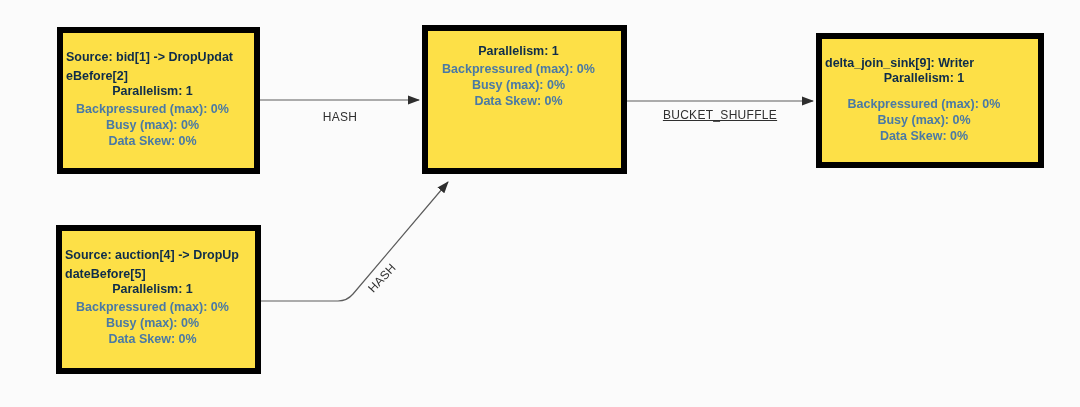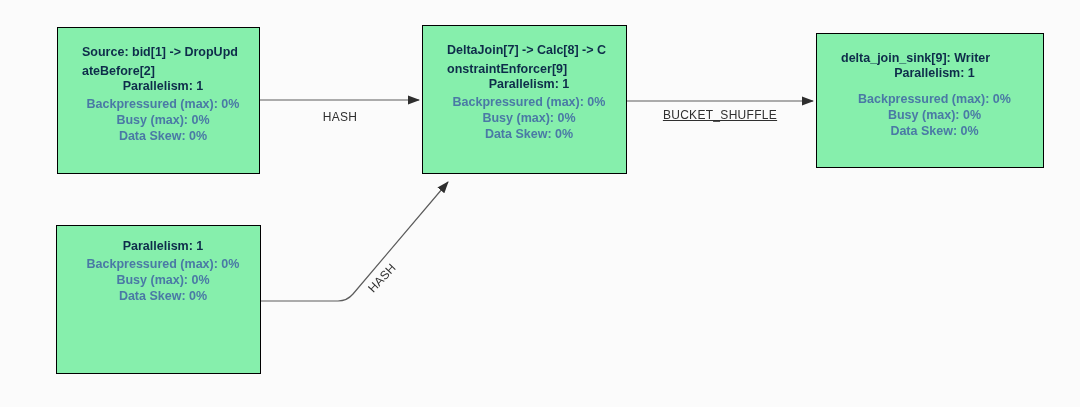"Source: bid[1] -> DropUpdateBefore[2]" .node { background: #86efac -> #fde047; border: 1px solid #000000 -> 6px solid #000000; padding: 15px 15px 0 24px -> 15px 15px 0 3px }
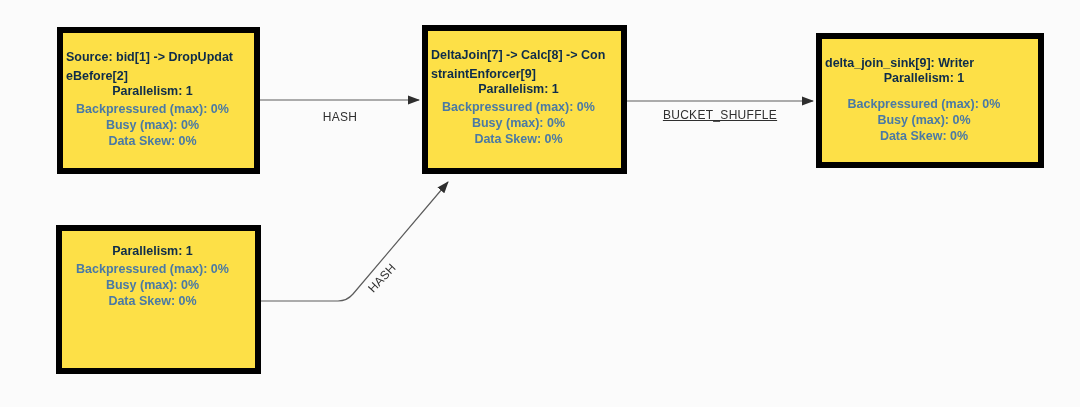"DeltaJoin[7] -> Calc[8] ->" div.node-title { html: <div>DeltaJoin[7] -&gt; Calc[8] -&gt; ConstraintEnforcer[9]</div> -> none }
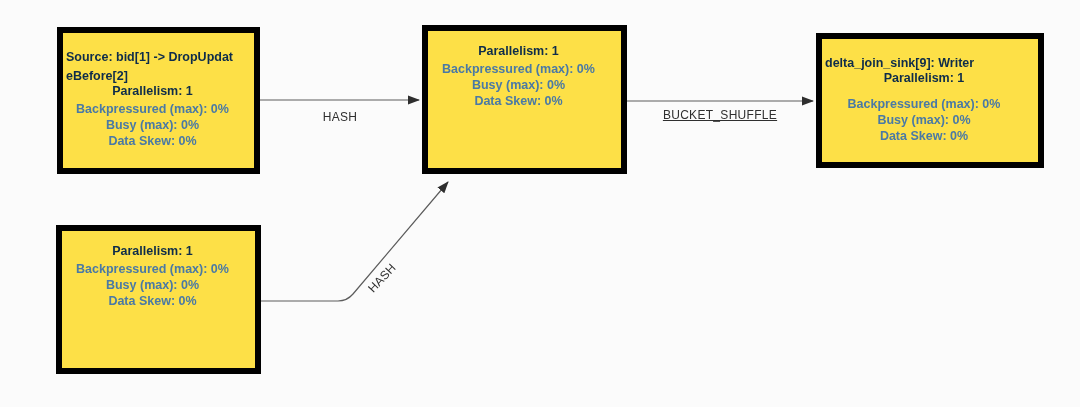"Source: auction[4] ->" div.node-title { html: none -> <div>Source: auction[4] -&gt; DropUpdateBefore[5]</div> }
